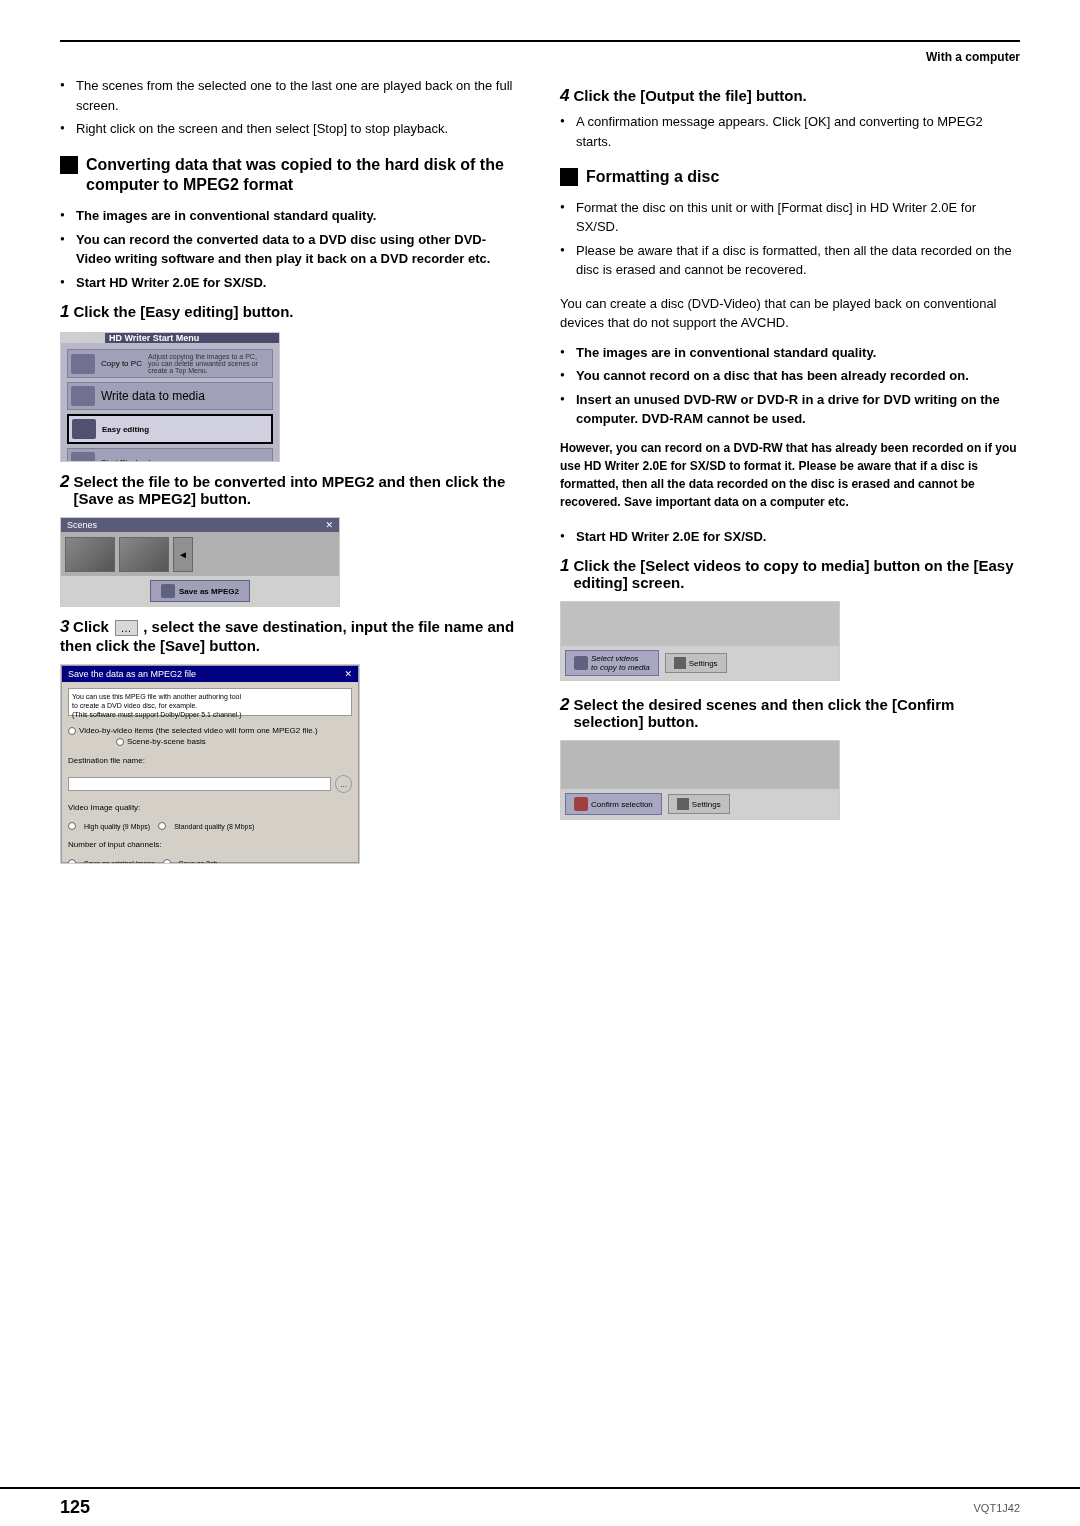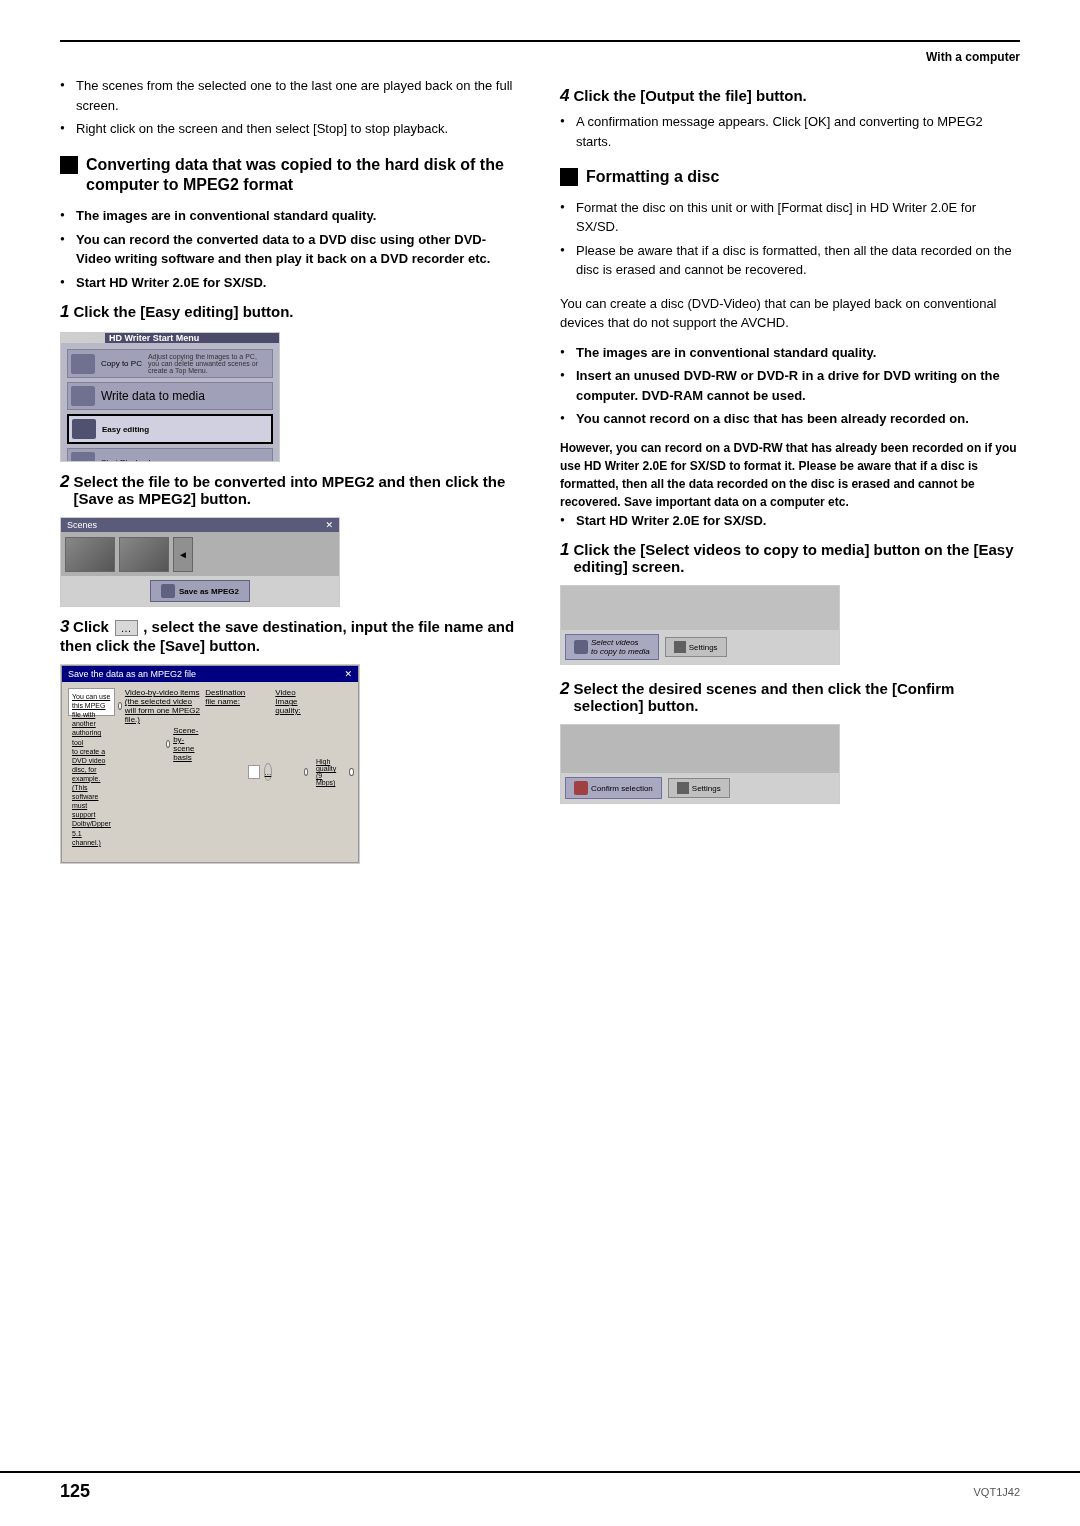"Insert an unused DVD-RW or" li { order: before "You cannot record on a" -> after "You cannot record on a" }
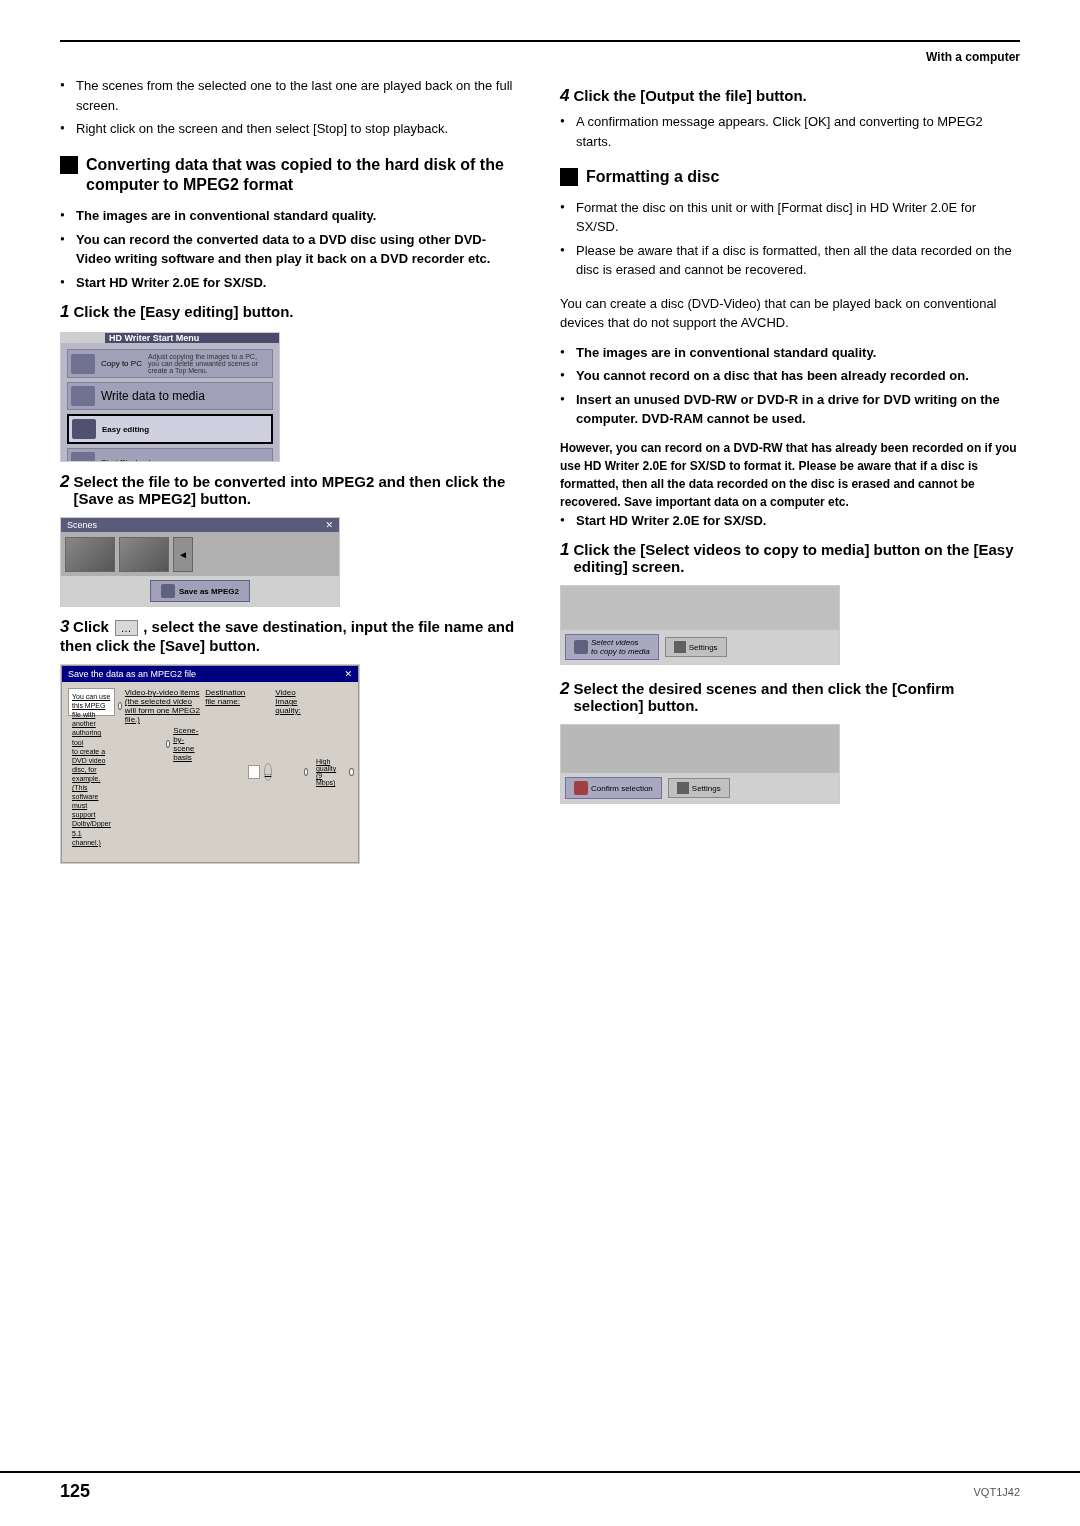"However, you can record on" p.notice-bold { margin-bottom: 0 -> 16px }
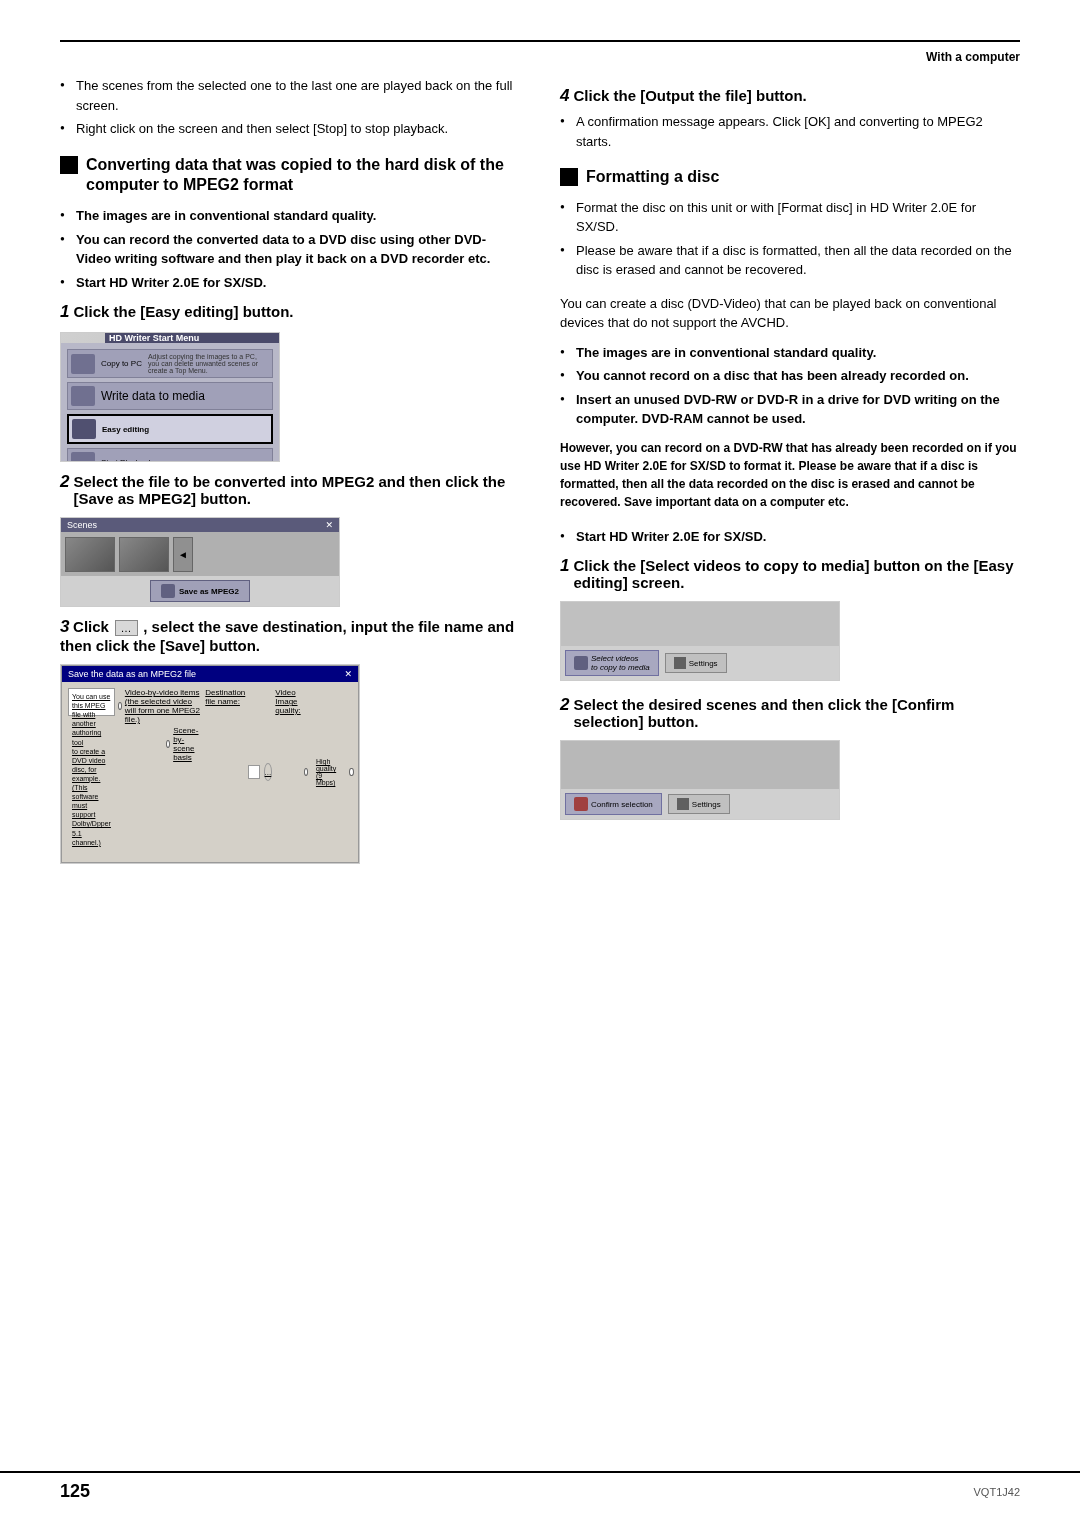"Video-by-video items (the selected video" .mock-dialog-body { flex-direction: row -> column; gap: 3px -> 10px; text-decoration: underline -> none }
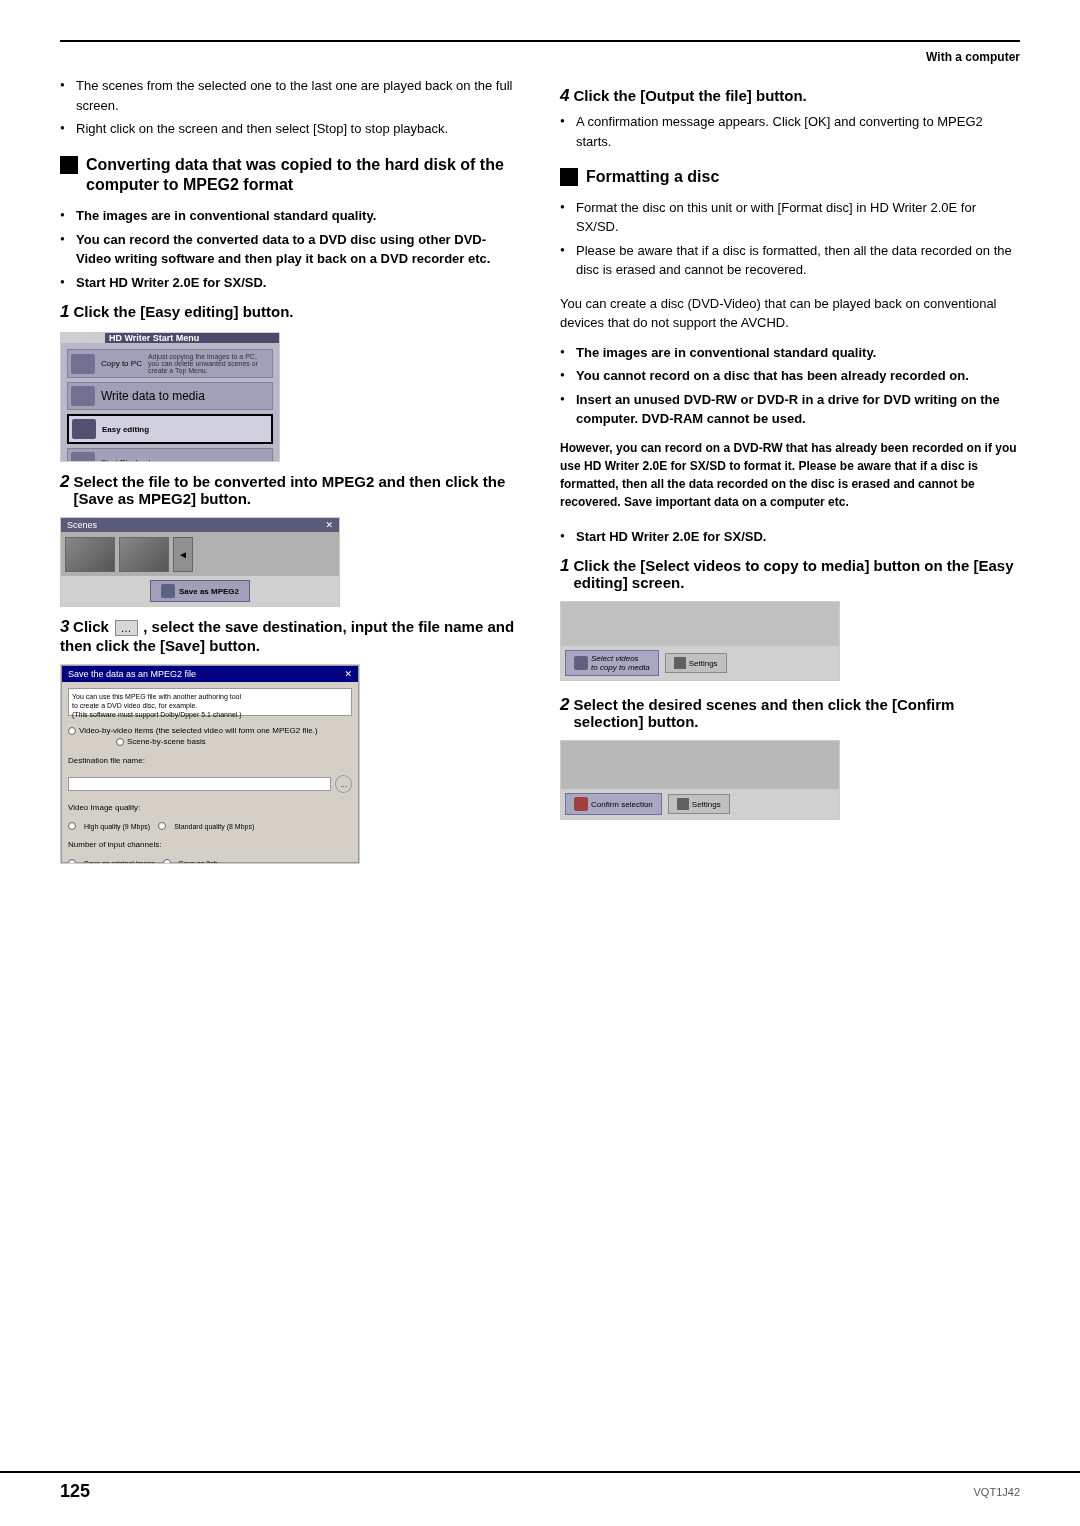"125" .footer-bar { bottom: 16px -> 0 }
